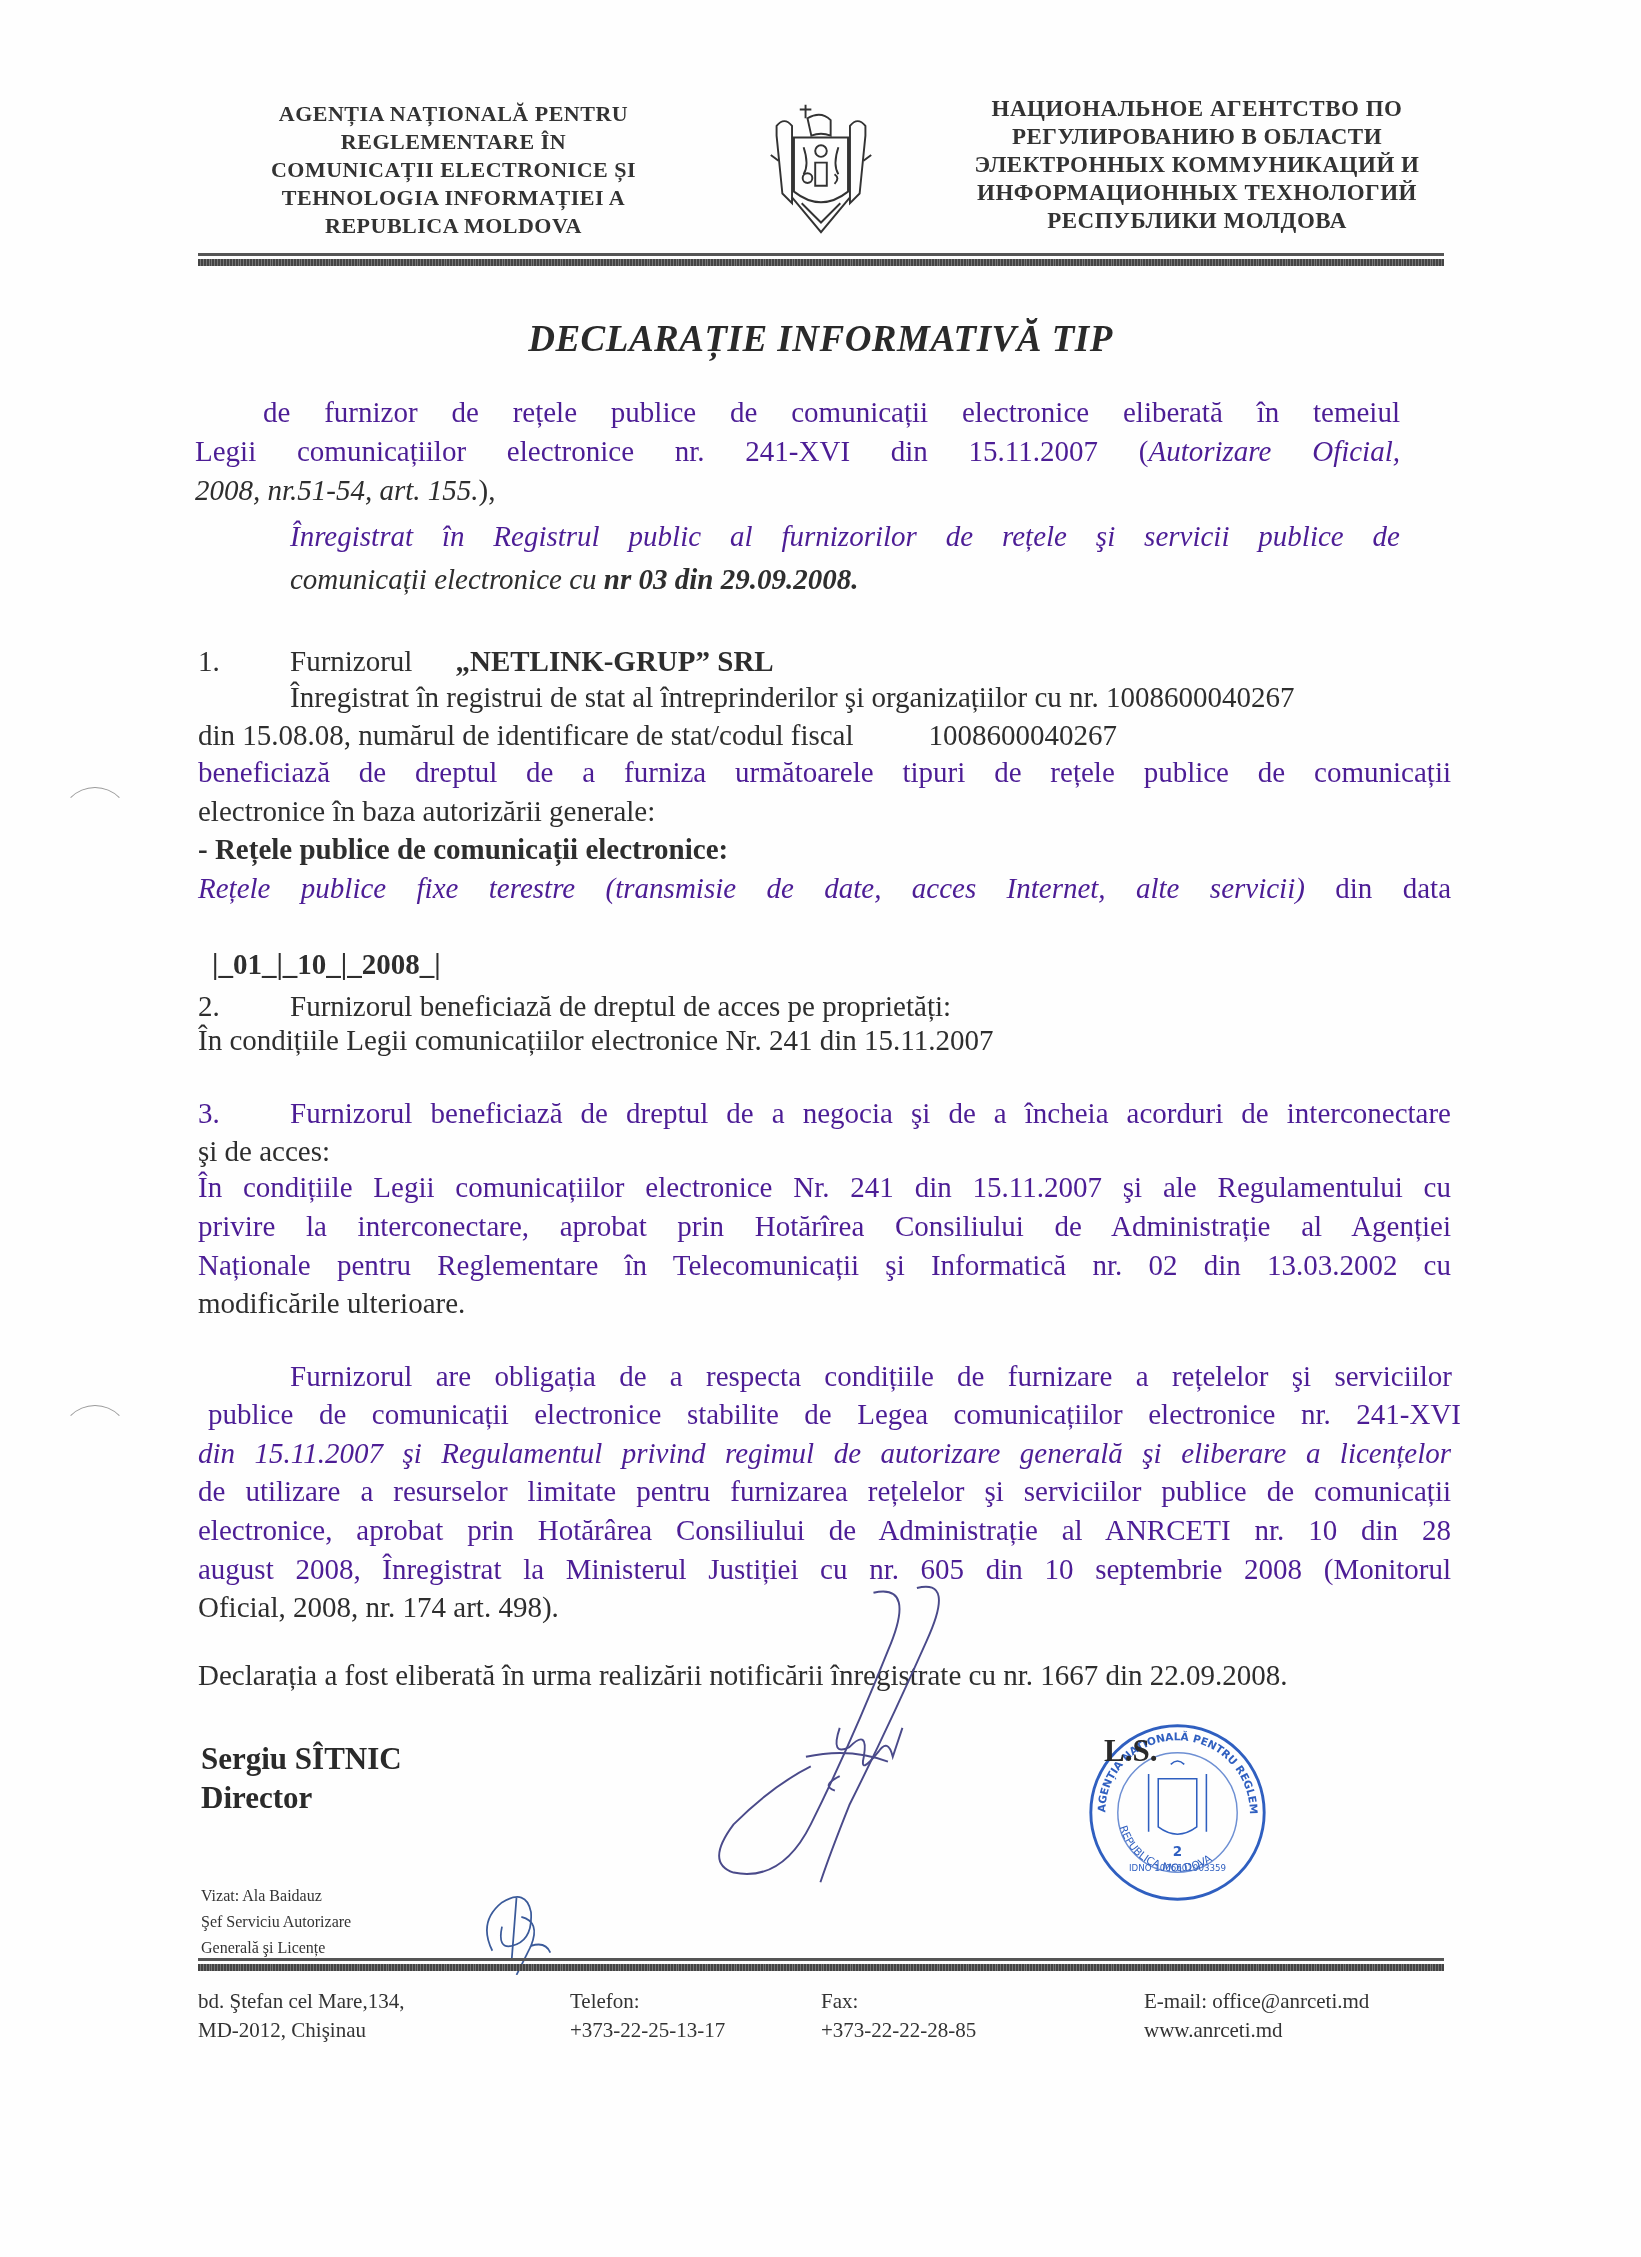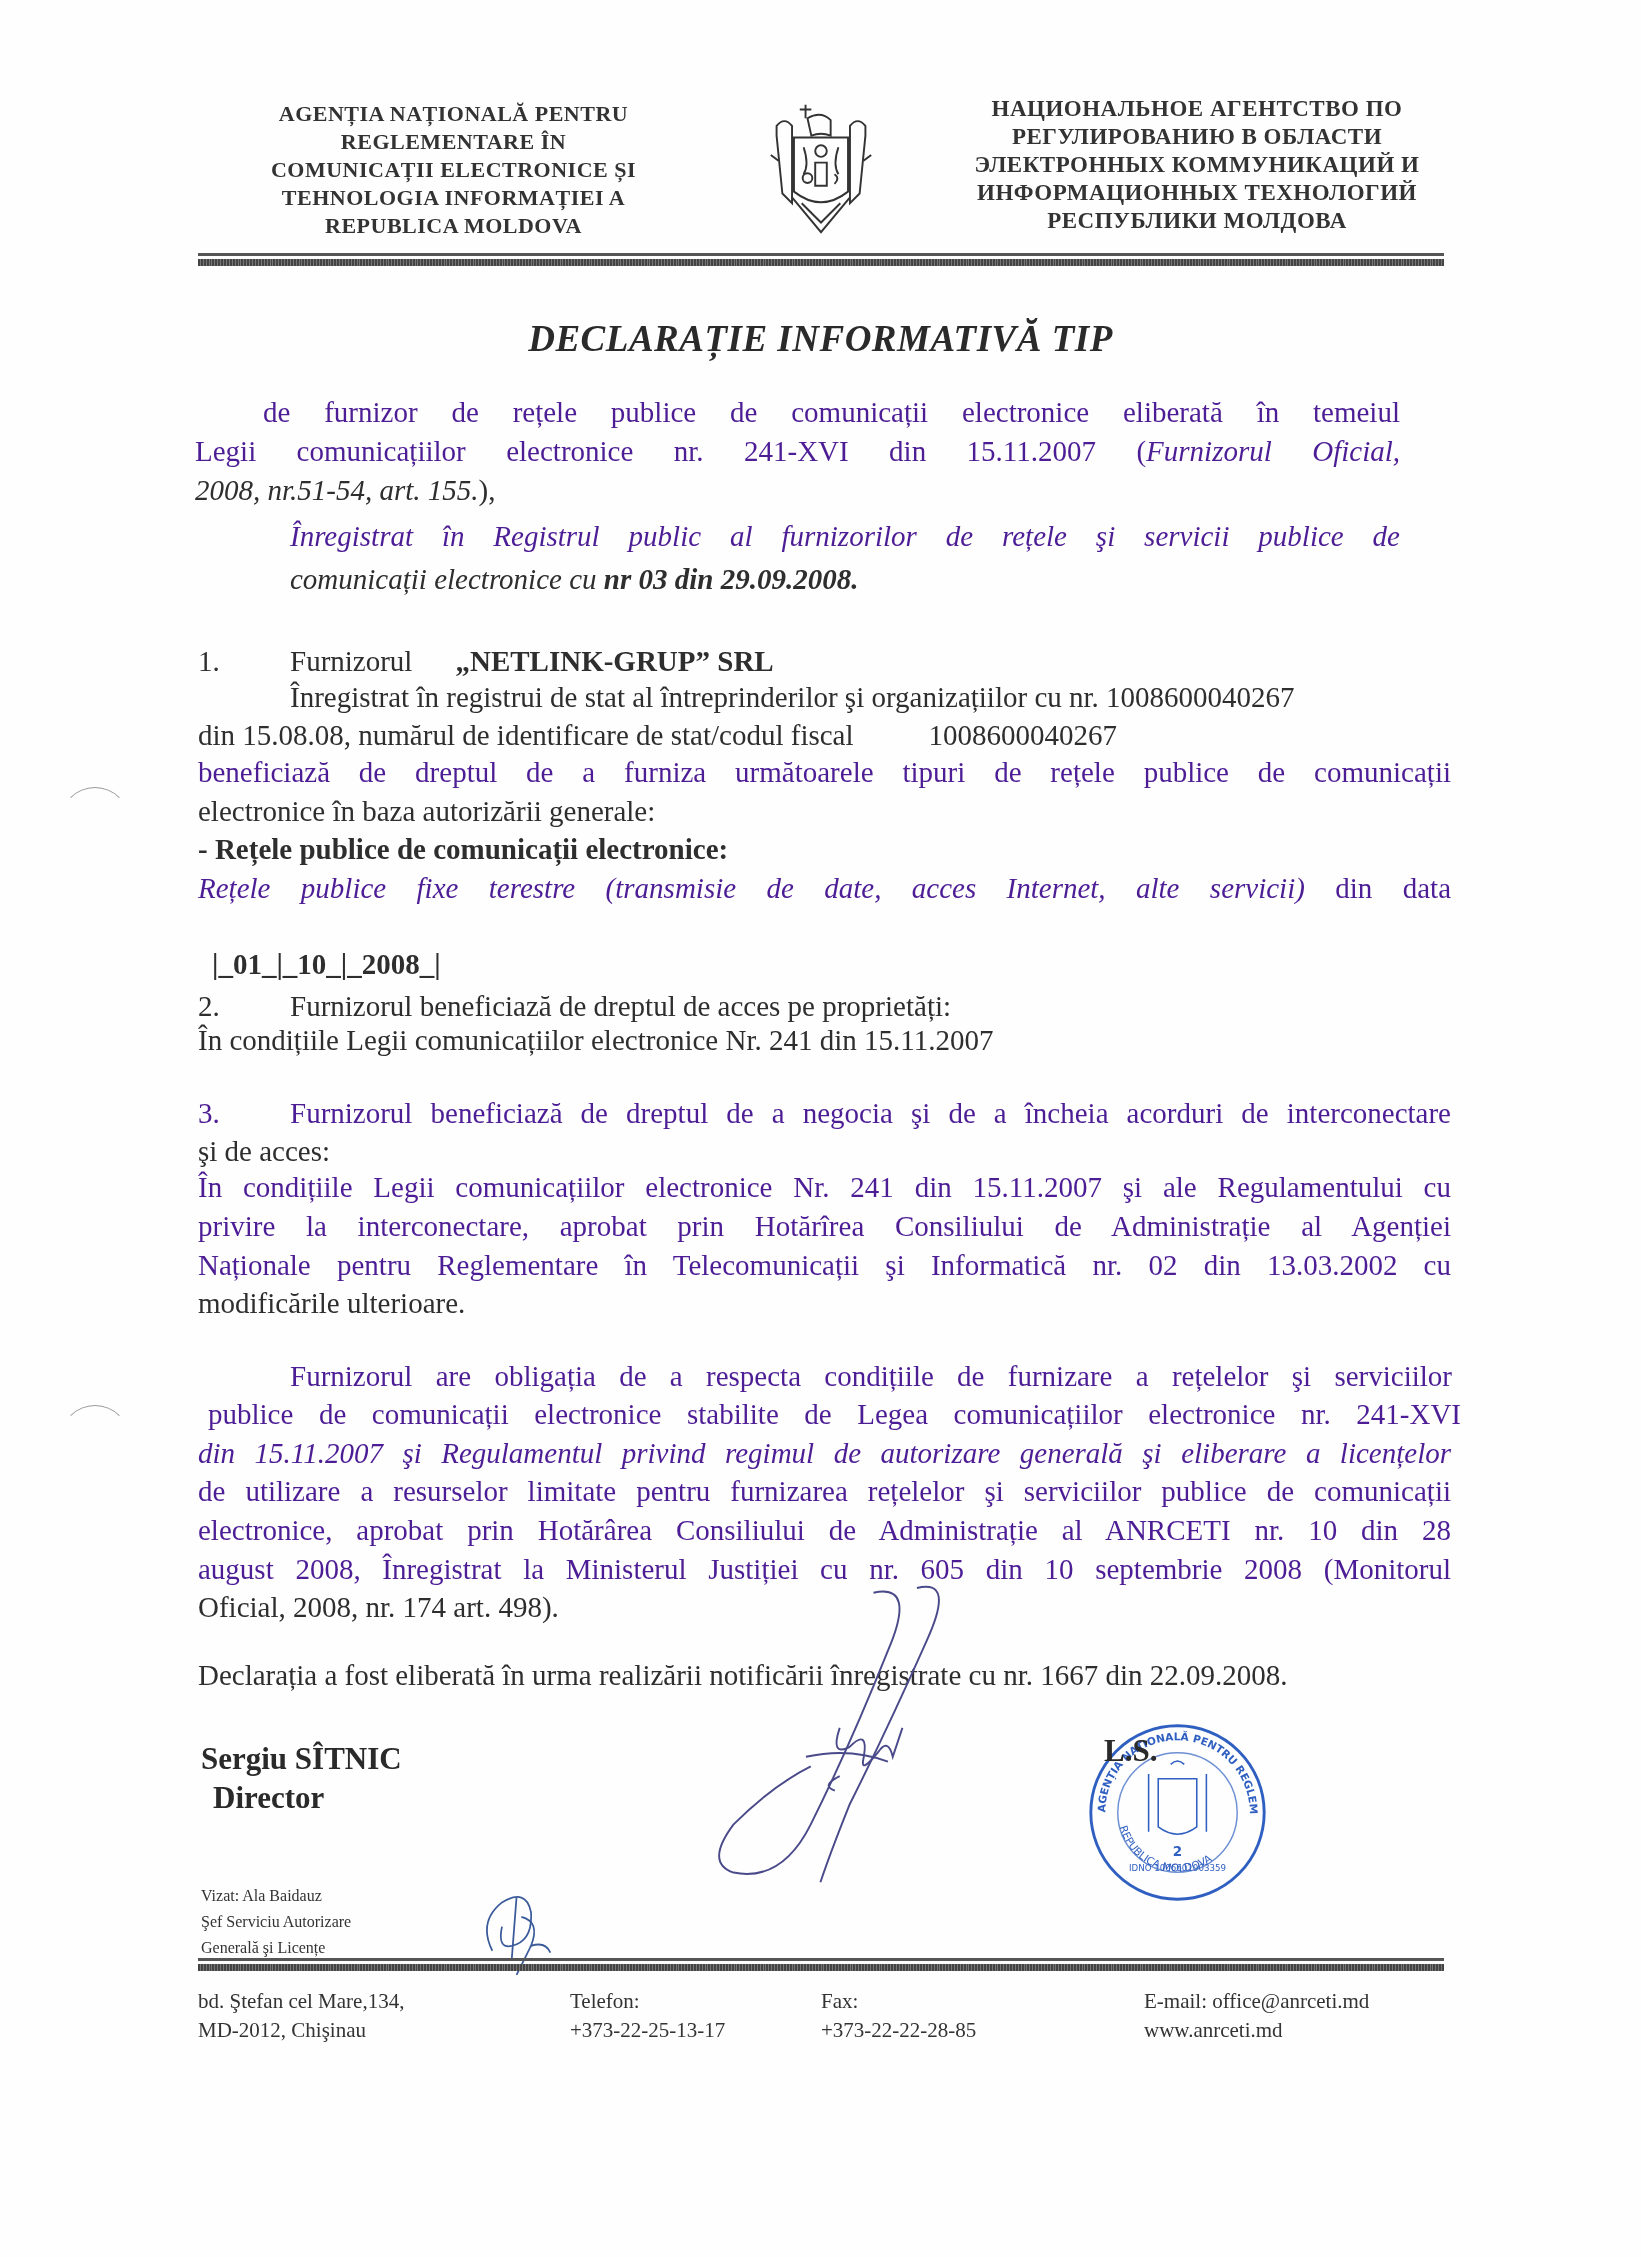"Furnizorul Oficial," span.ital { text: Furnizorul -> Autorizare }
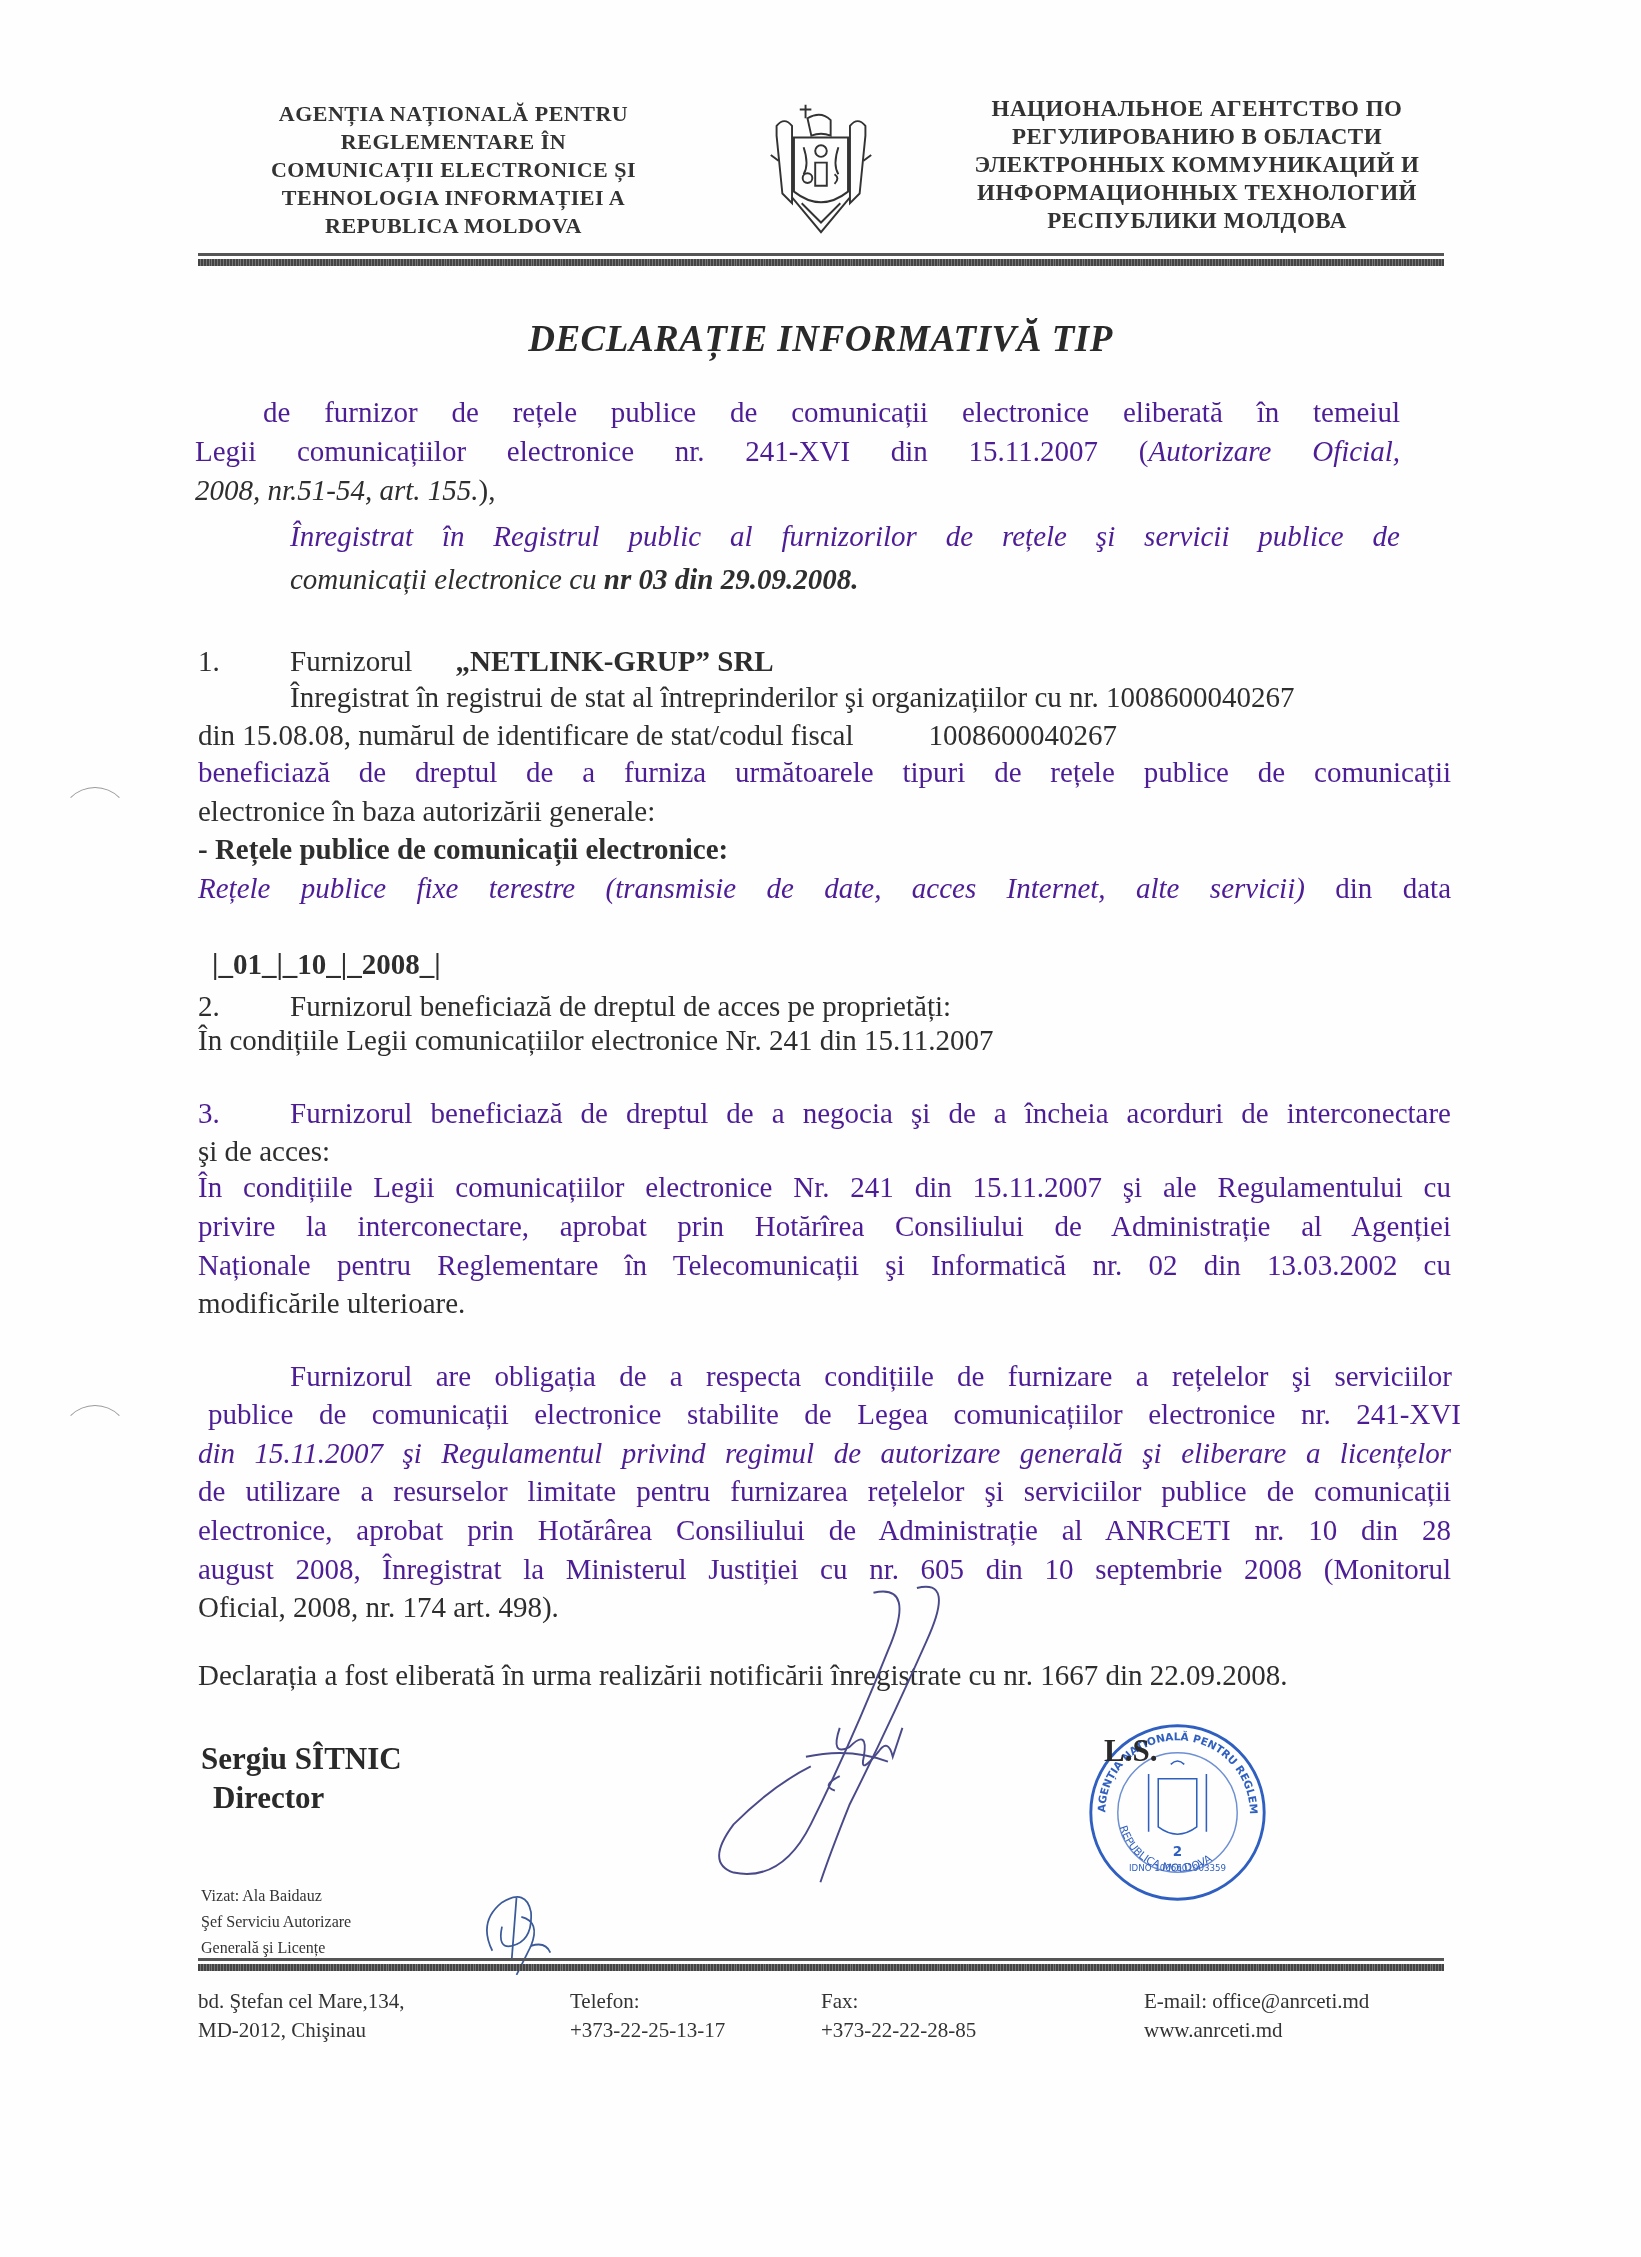"Director" div.sign-name { margin-left: 12px -> none }
